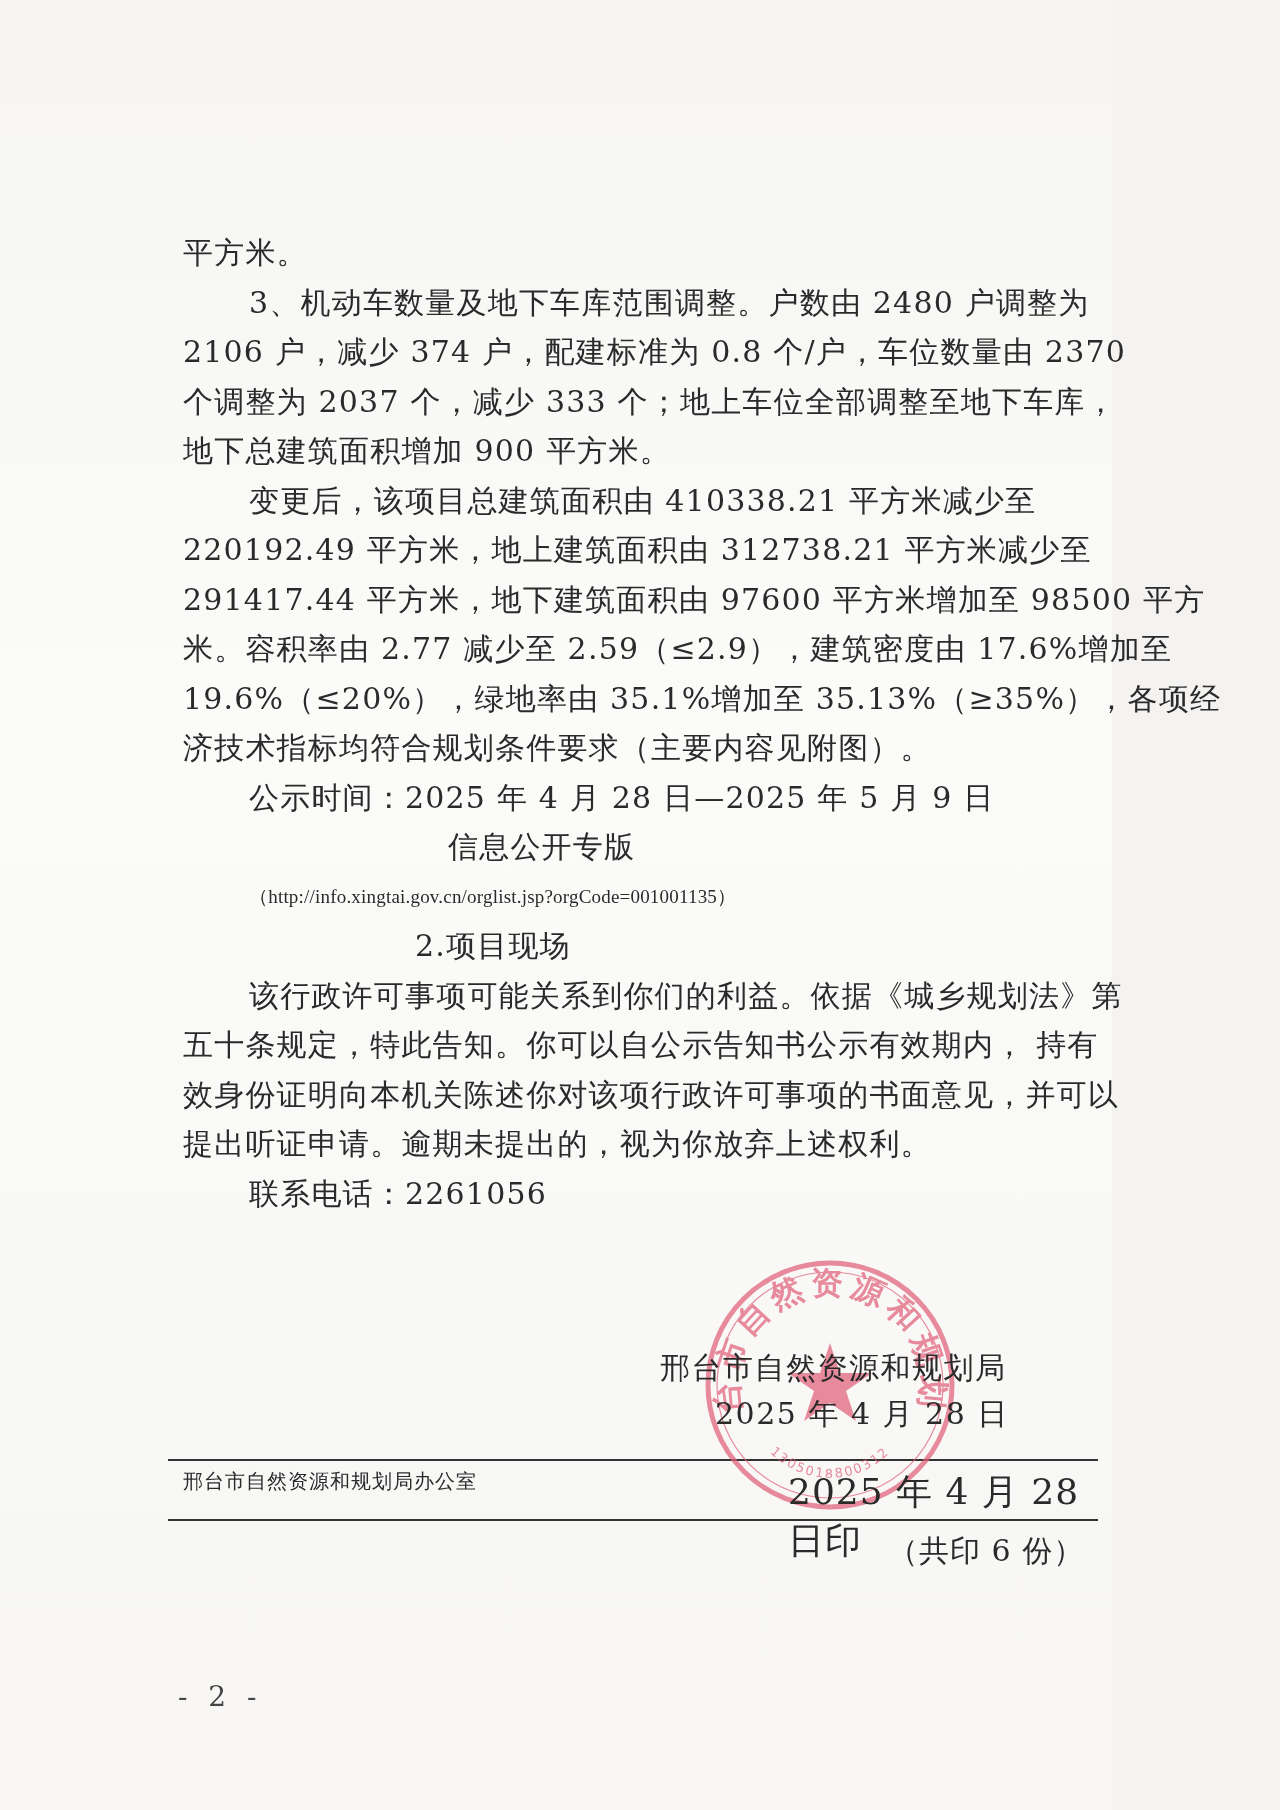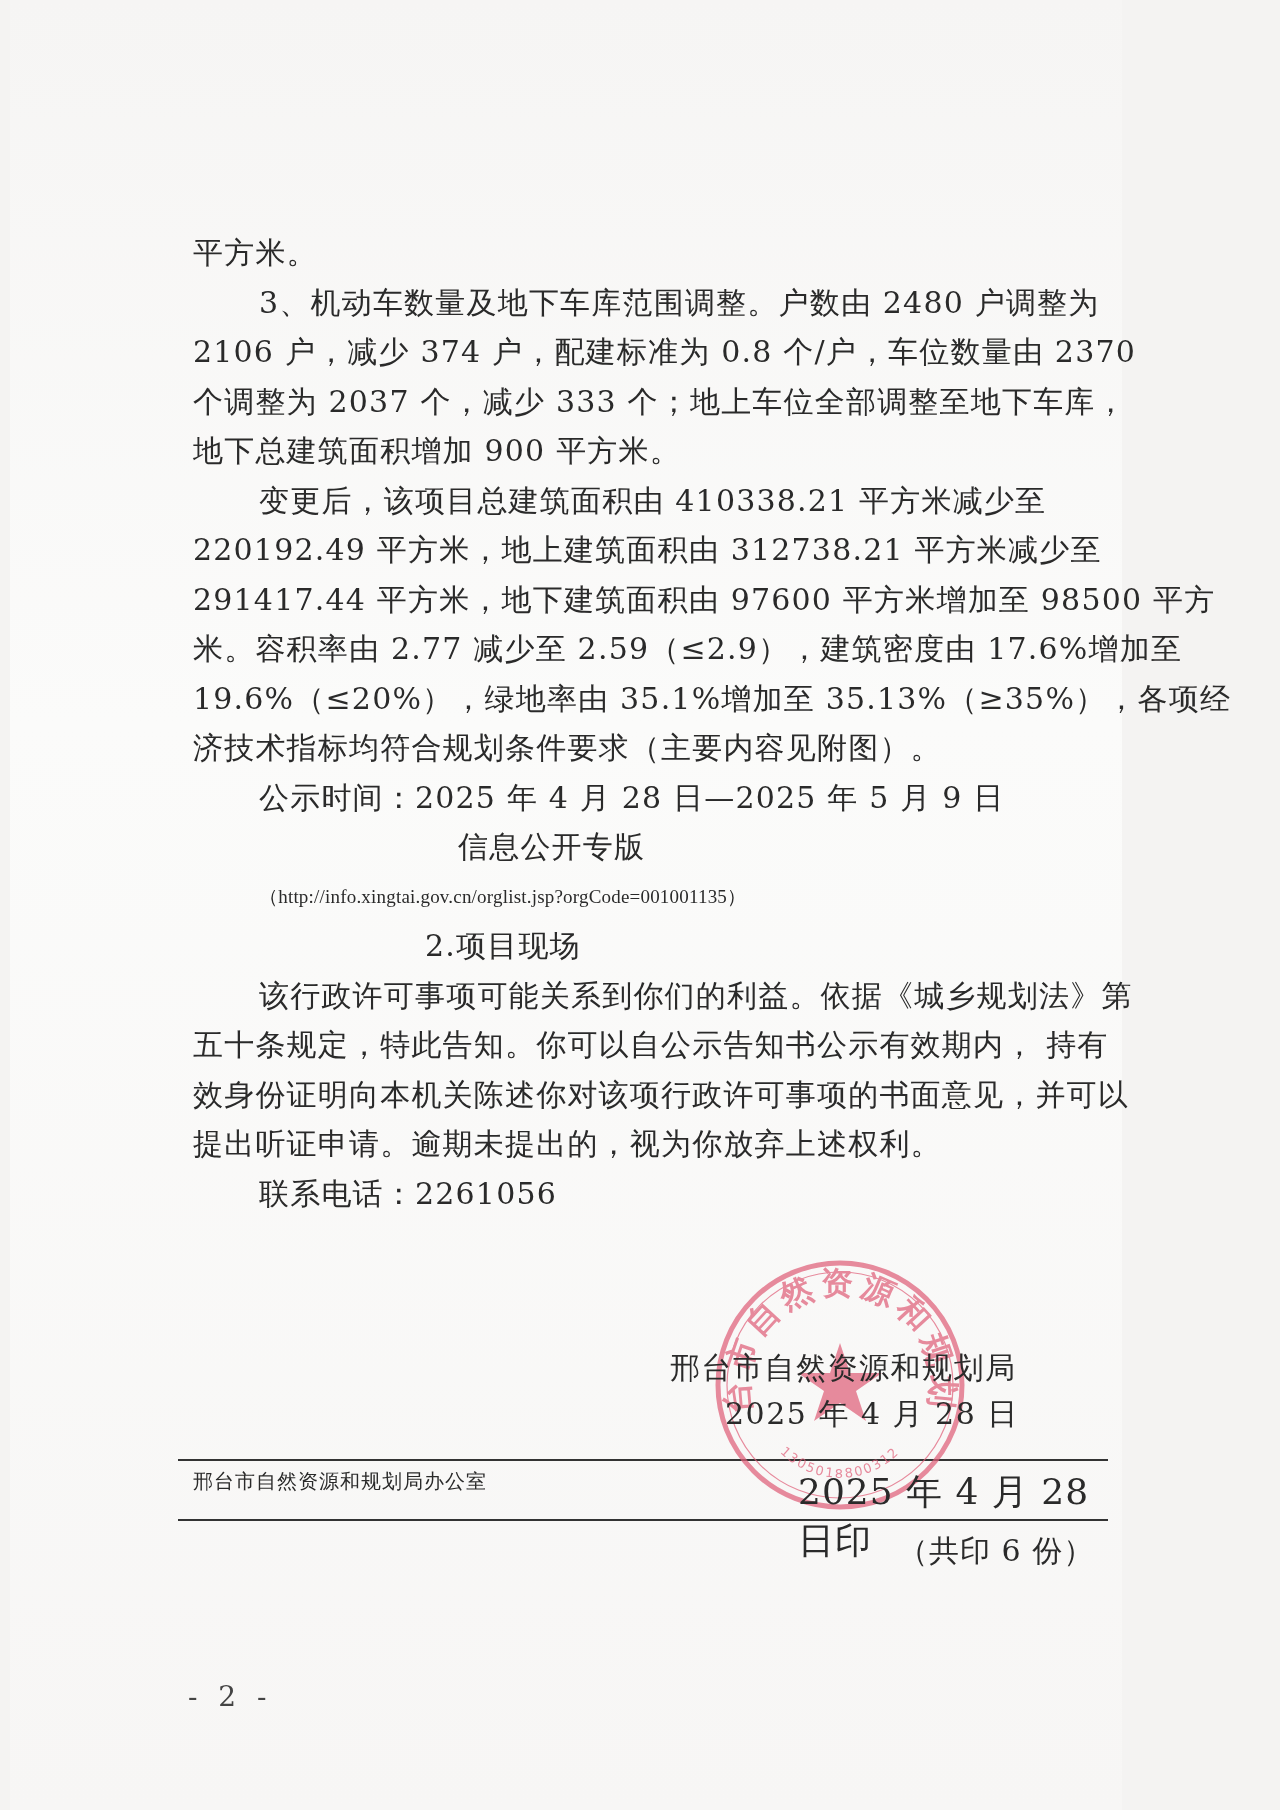"平方米。" .page { left: 10px -> 0 }
